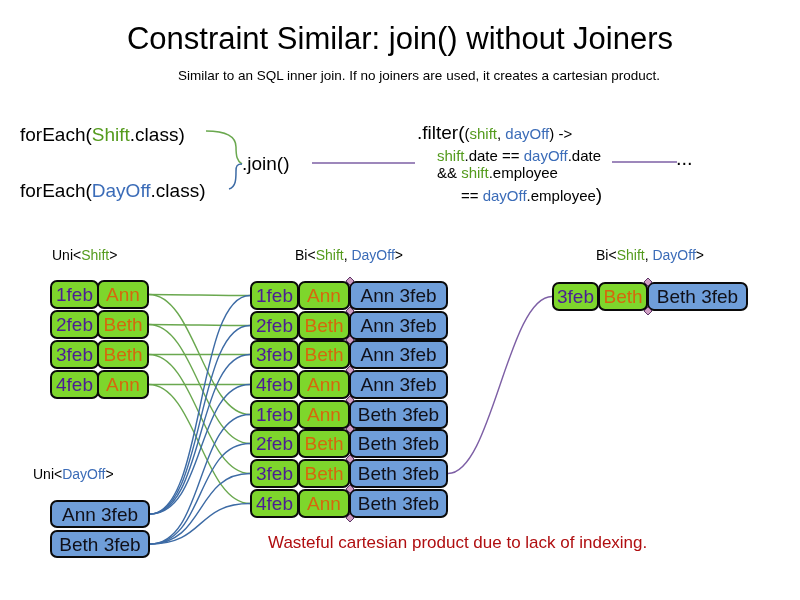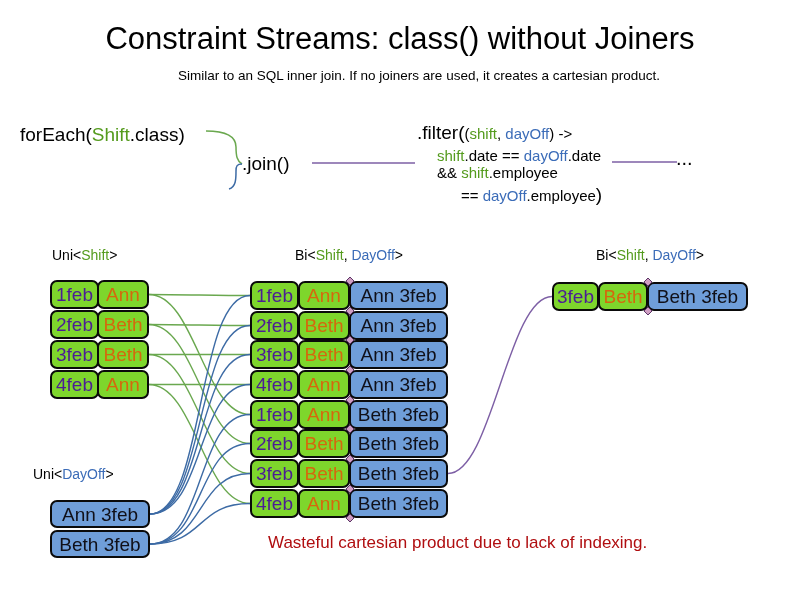"Constraint Streams: class() without" div.title { text: Streams: class -> Similar: join }
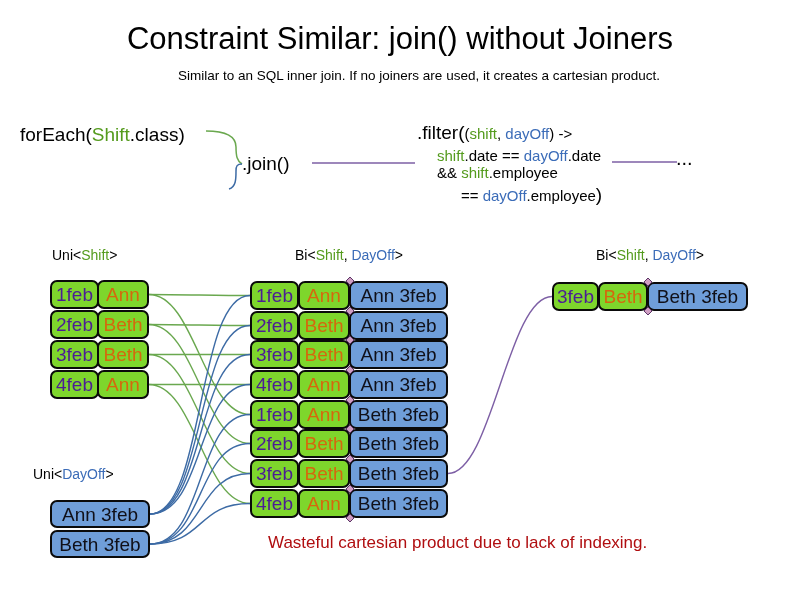"forEach(DayOff.class)" div.code { html: none -> <div><span>forEach(</span><span>DayOff</span><span>.class)</span></div> }
